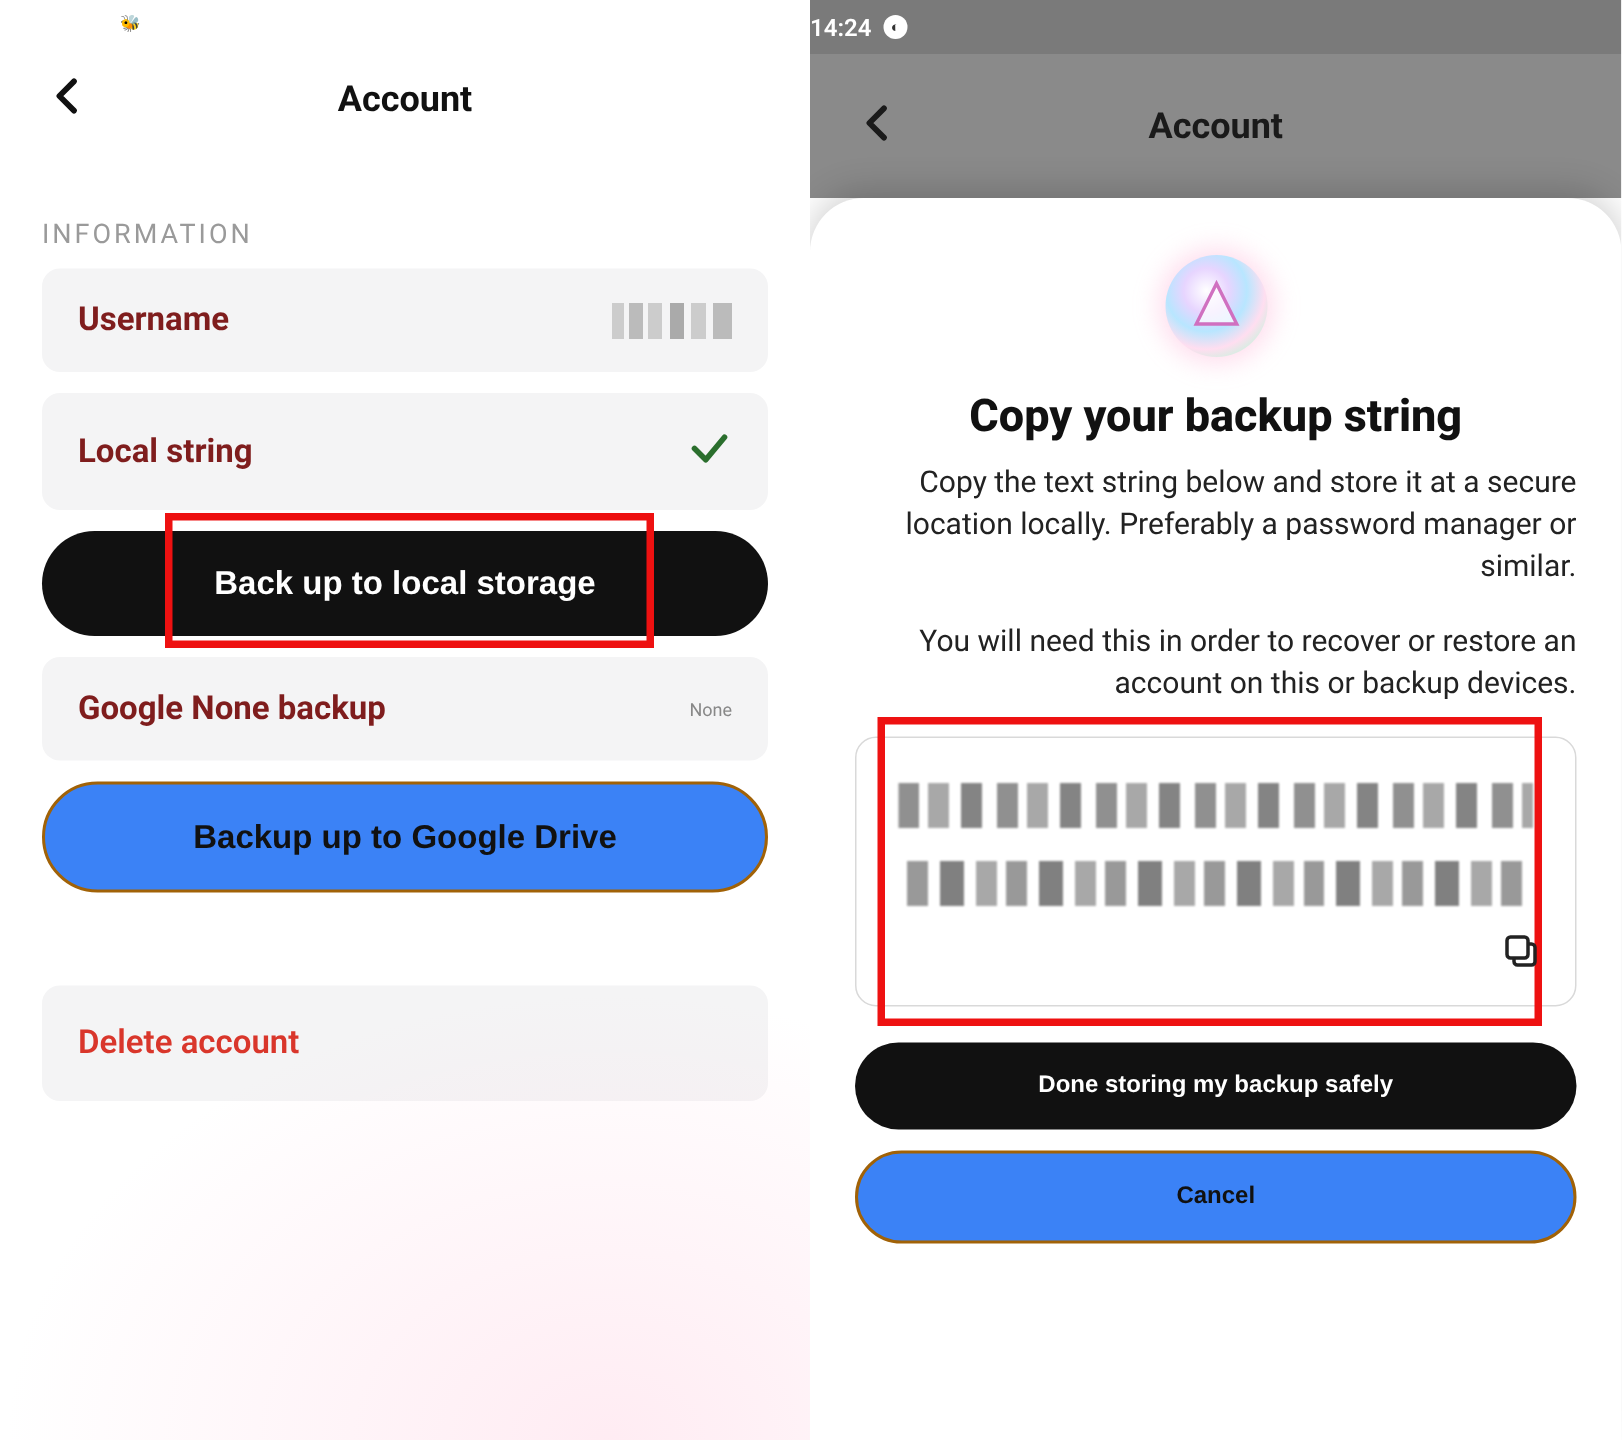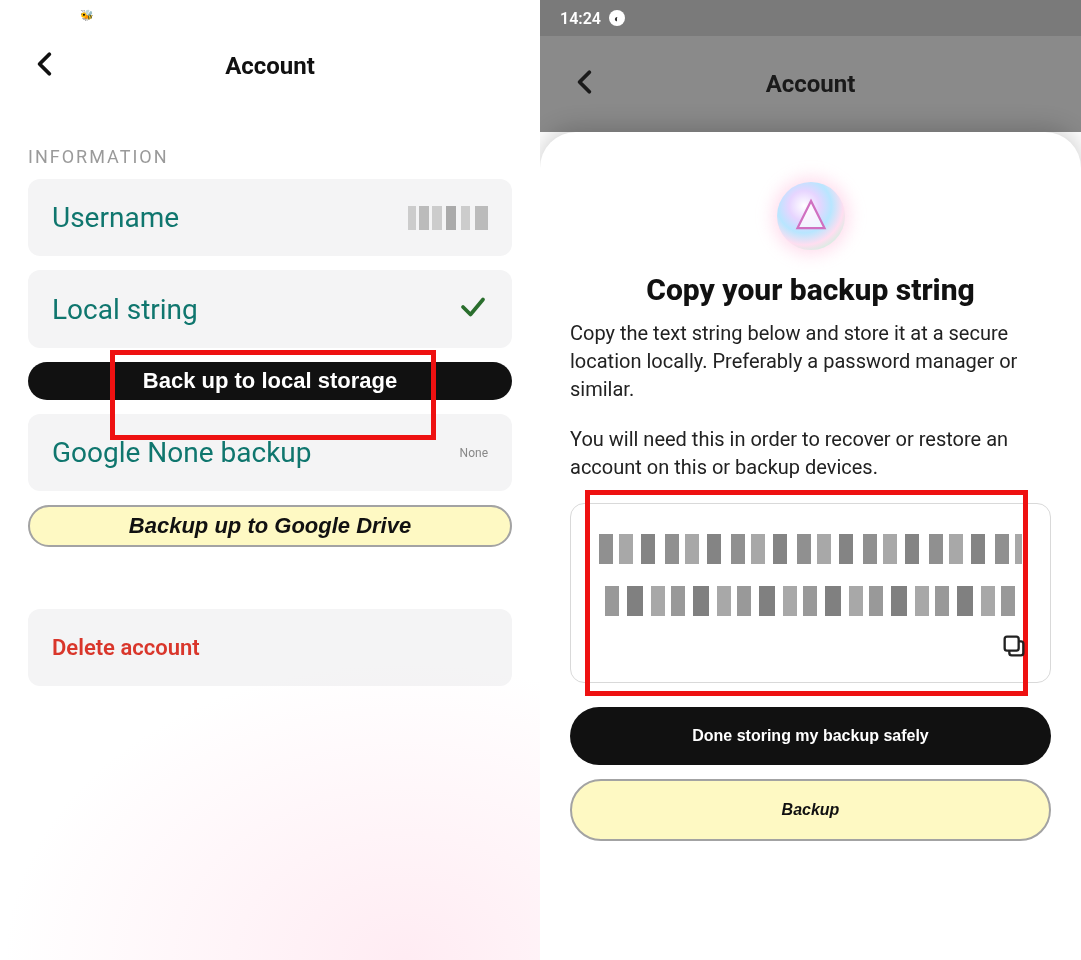"14:24" .status-strip-right { padding-left: 20px -> none }
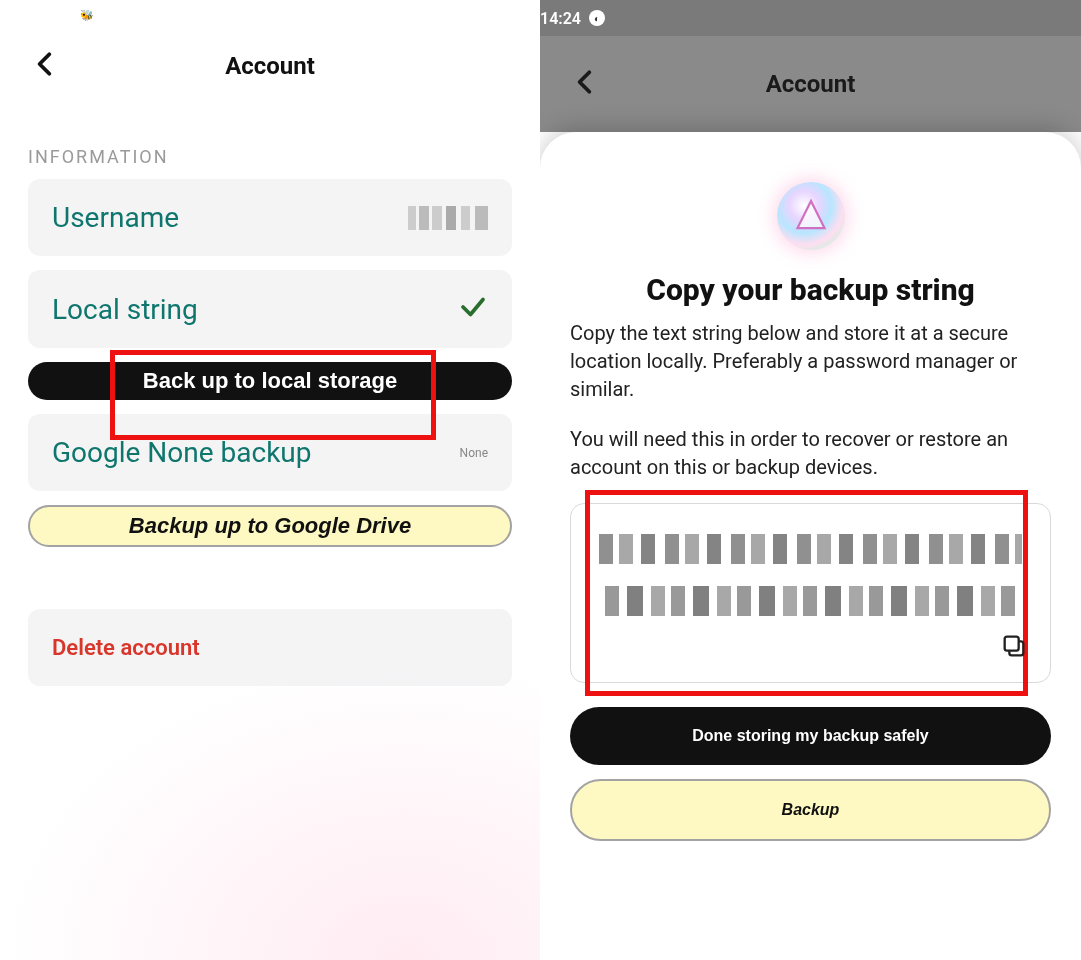"Username" .row-label { color: #0f766e -> #7f1d1d; font-size: 28px -> 22px; font-weight: 400 -> 700 }
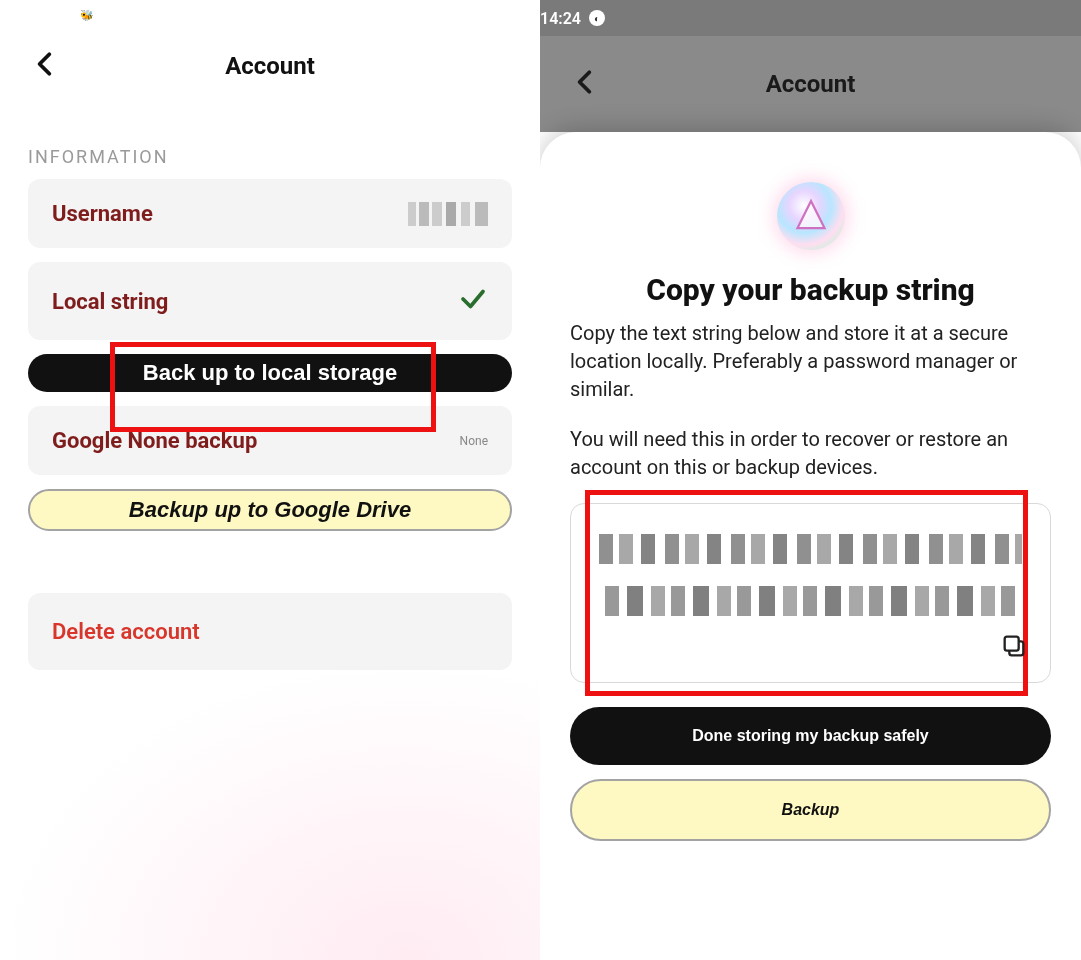"Copy your backup string" .sheet { padding: 36px 30px 0 -> 24px 30px 0 }
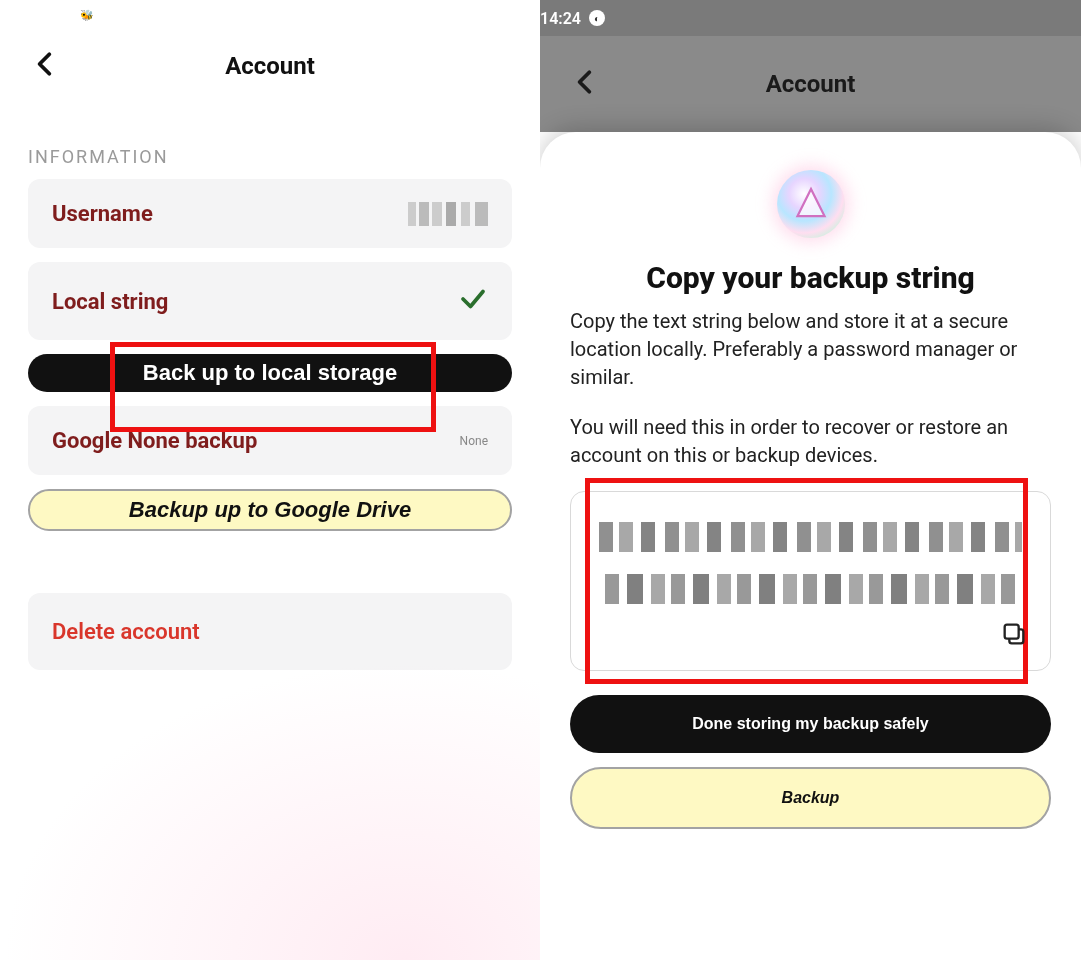"Copy the text string below" .sheet-desc { text-align: left -> right }
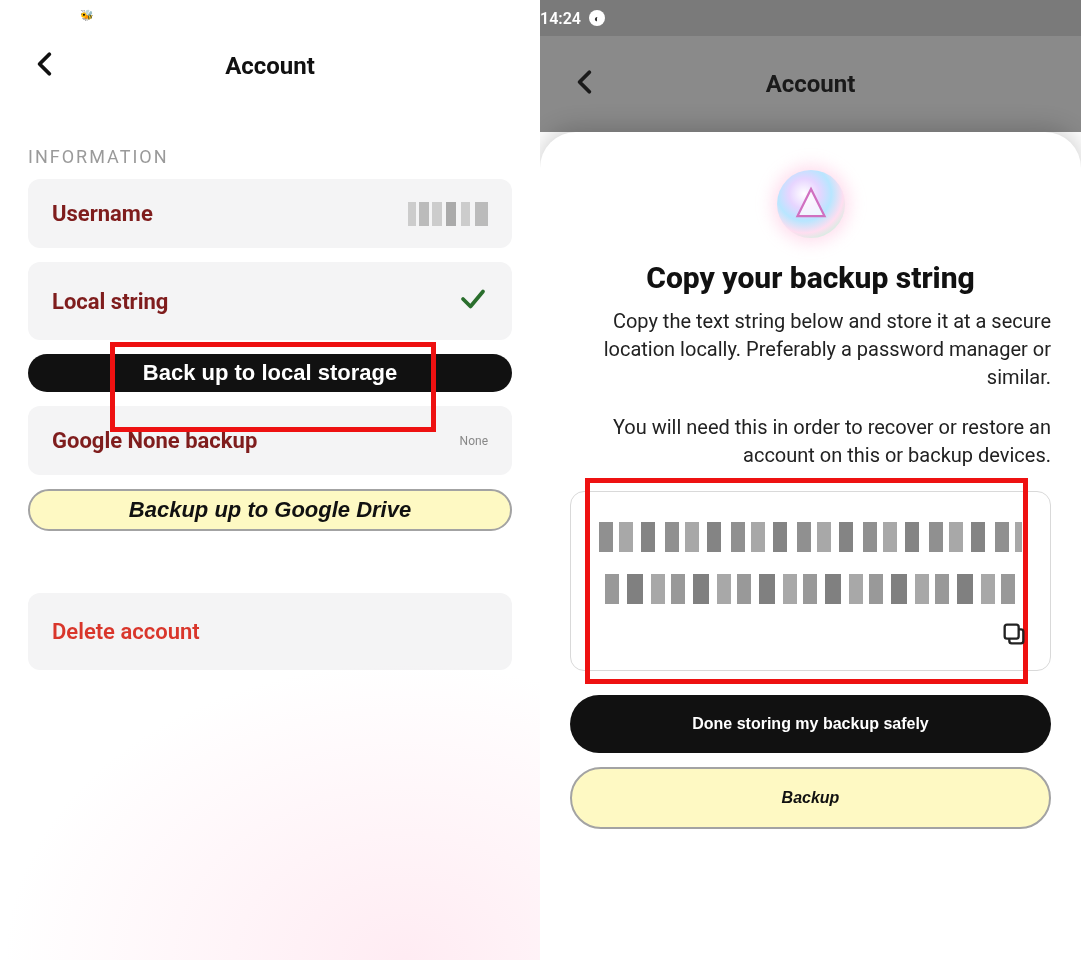"Back up to local storage" .btn { padding: 6px 0 -> 22px 0 }
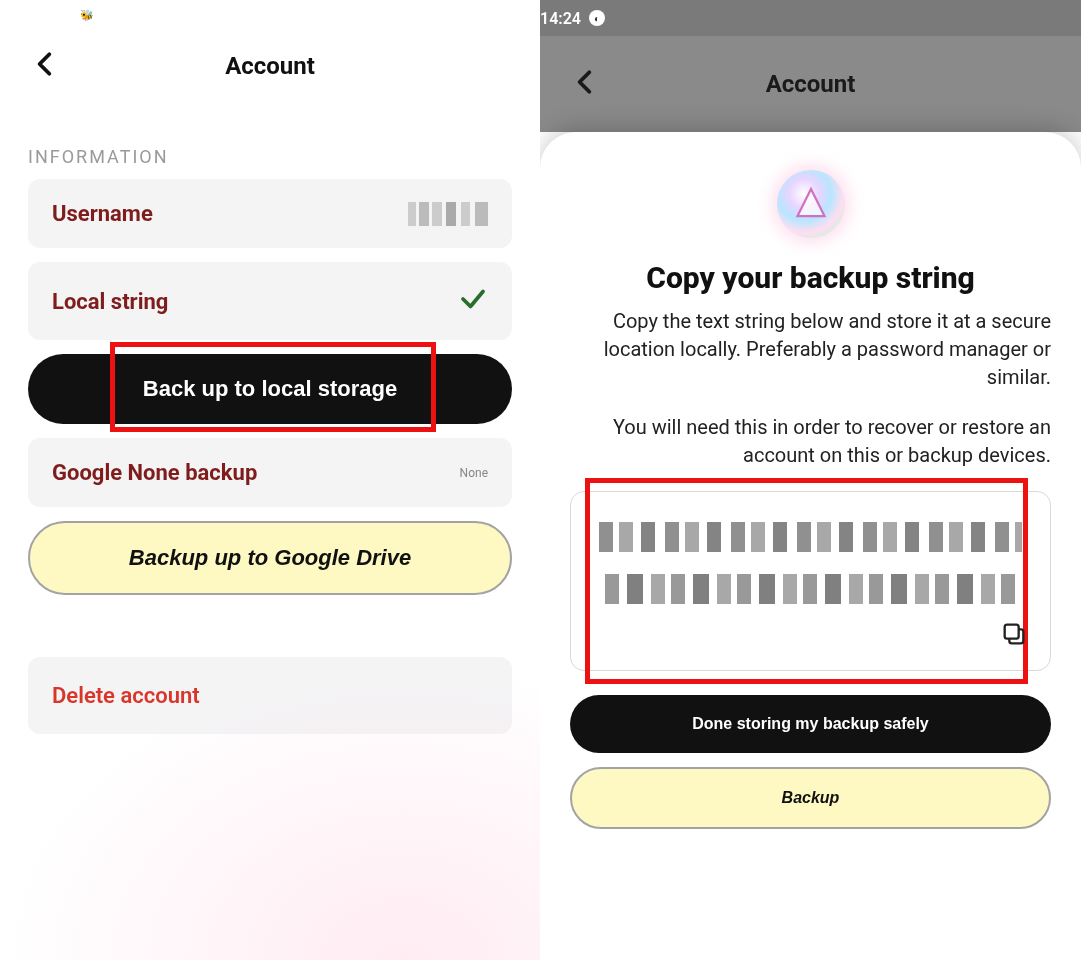"Backup up to Google Drive" .btn-outline { background: #fef9c3 -> #3b82f6; border: 2px solid #a3a3a3 -> 2px solid #a16207; font-style: italic -> none }
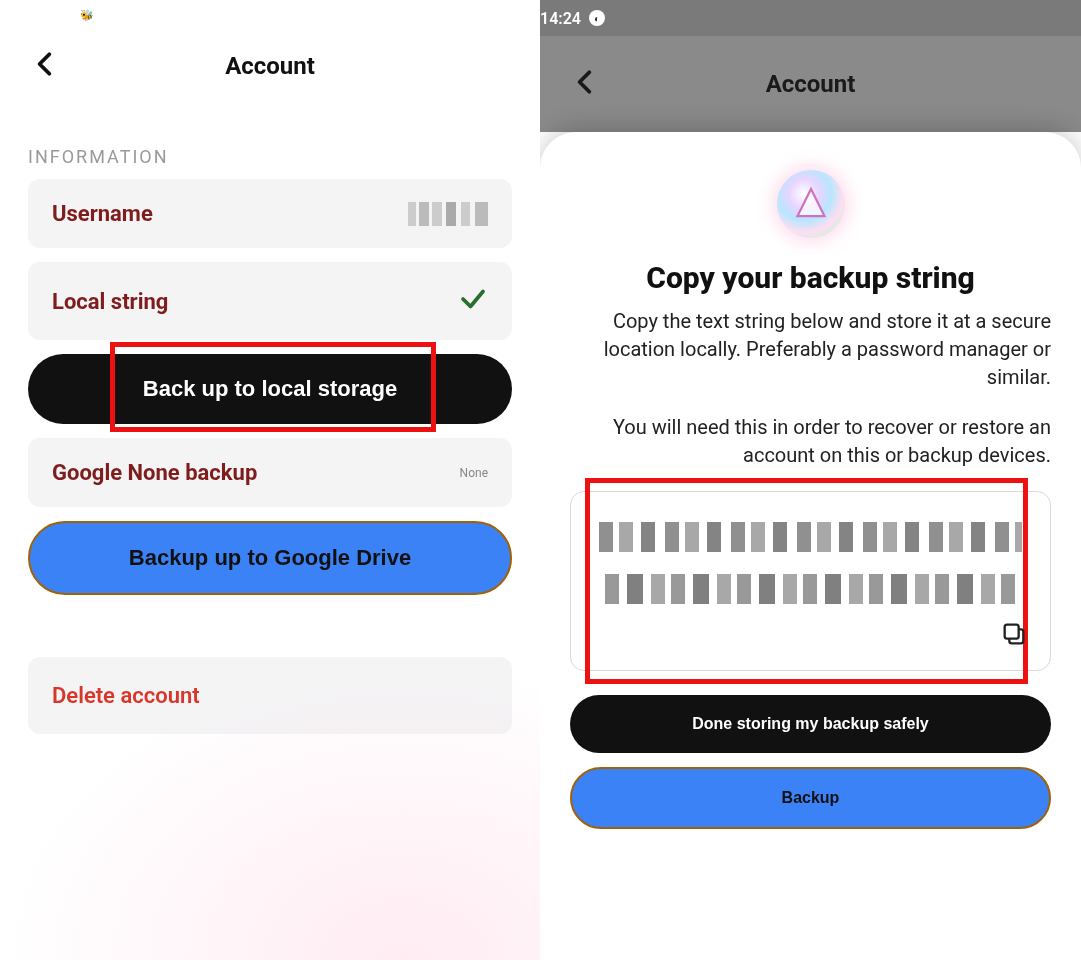"Backup" span { text: Backup -> Cancel }
